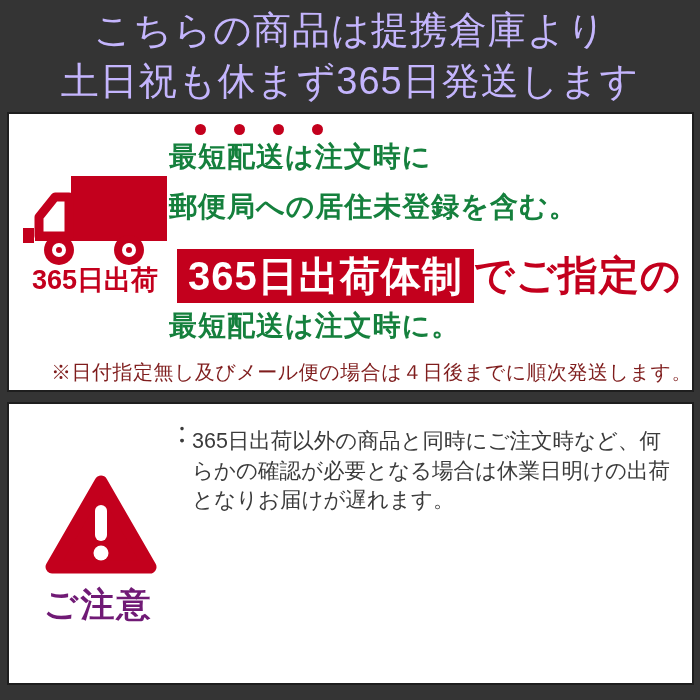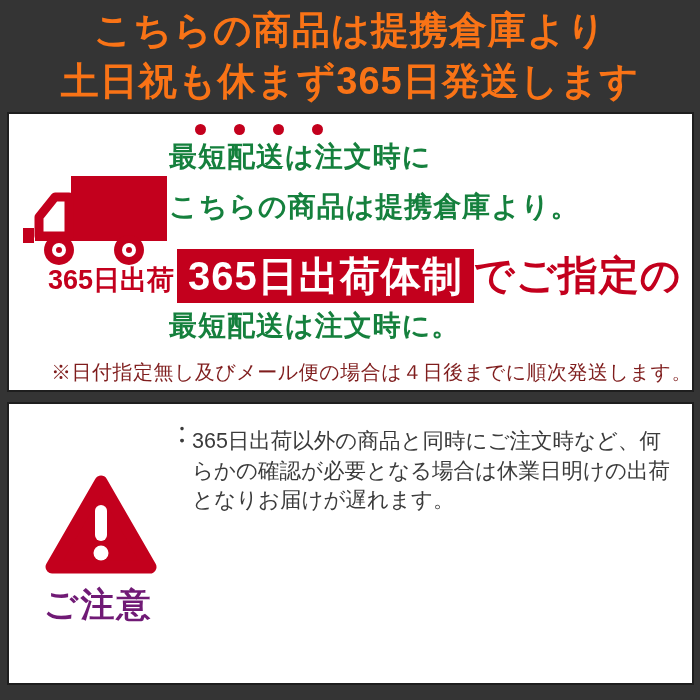"こちらの商品は提携倉庫より" .banner-line { color: #f97316 -> #c4b5fd; font-weight: 700 -> 400 }
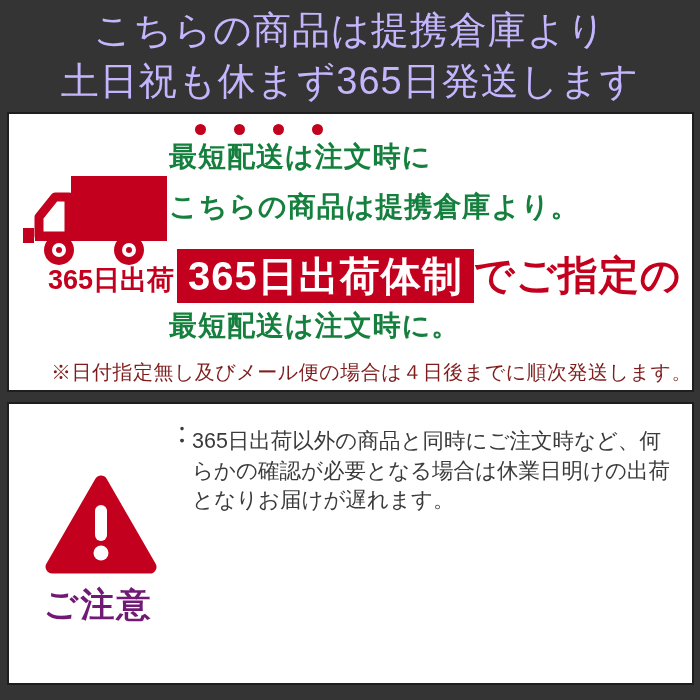"こちらの商品は提携倉庫より。" div.headline { text: こちらの商品は提携倉庫より -> 郵便局への居住未登録を含む }
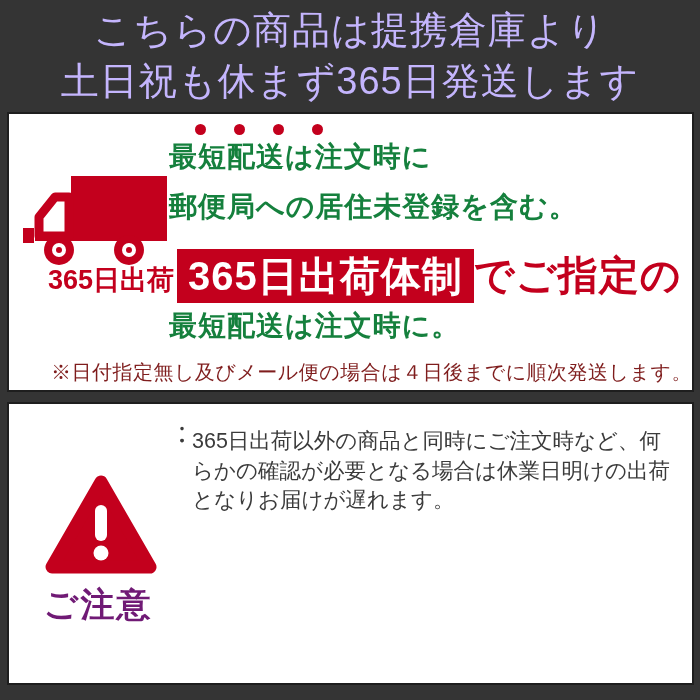"365日出荷" .truck-caption { margin-left: 16px -> none }
